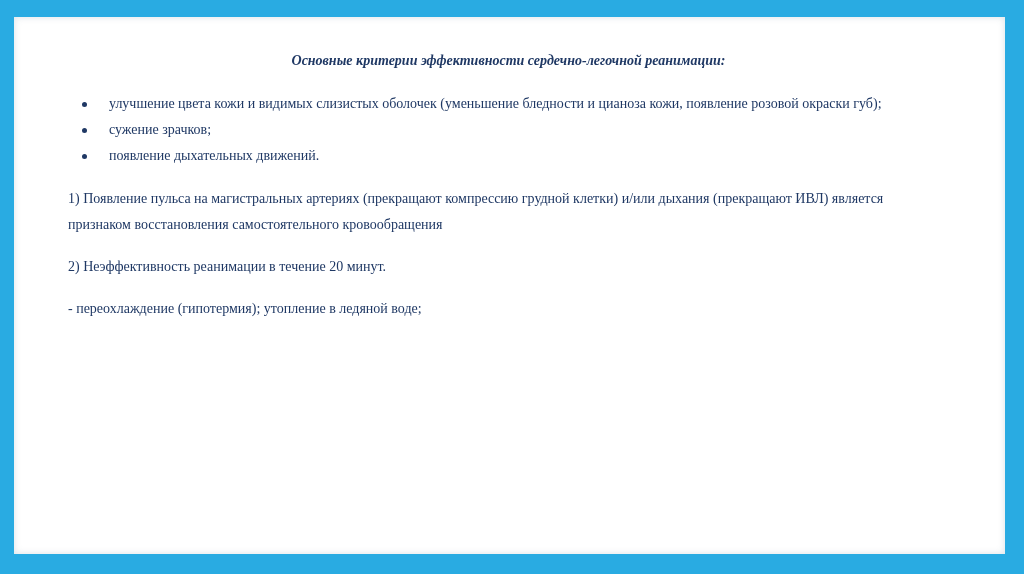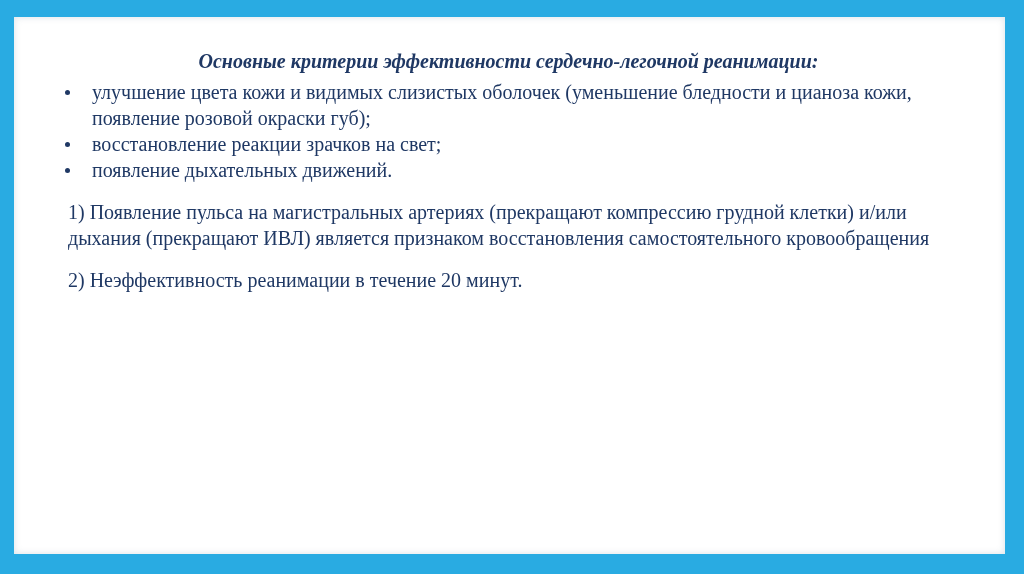"Основные критерии эффективности" .canvas { font-size: 20px -> 14px }
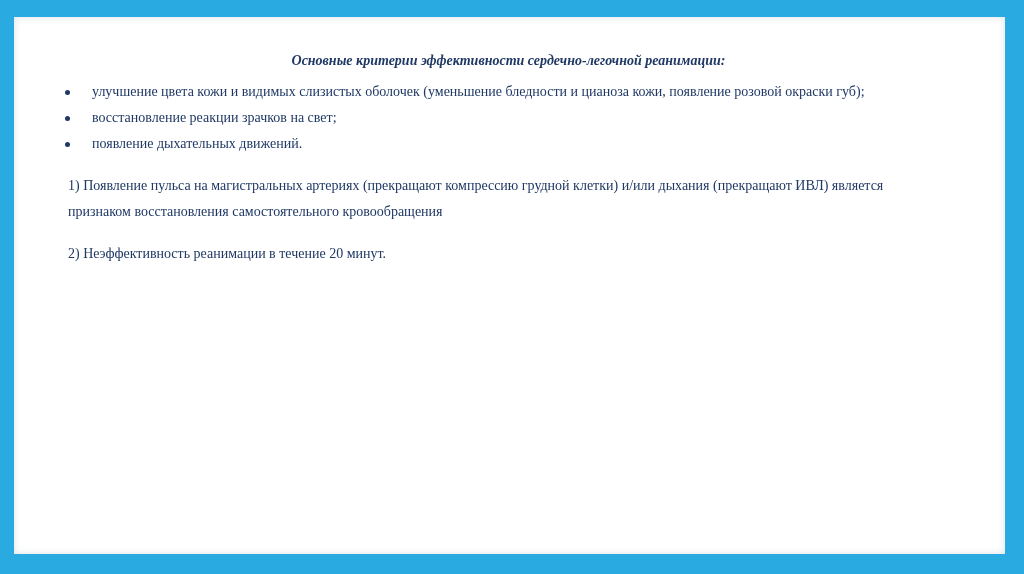"улучшение цвета кожи и видимых" ul.bullets { margin: 0 -> 17px }
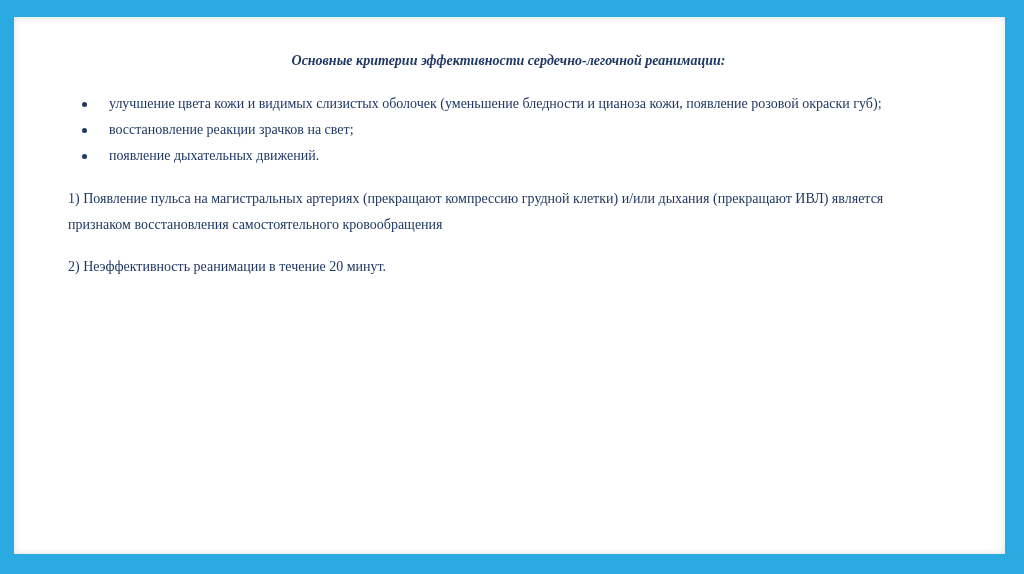"сужение зрачков;" li { html: none -> <li>сужение зрачков;</li> }
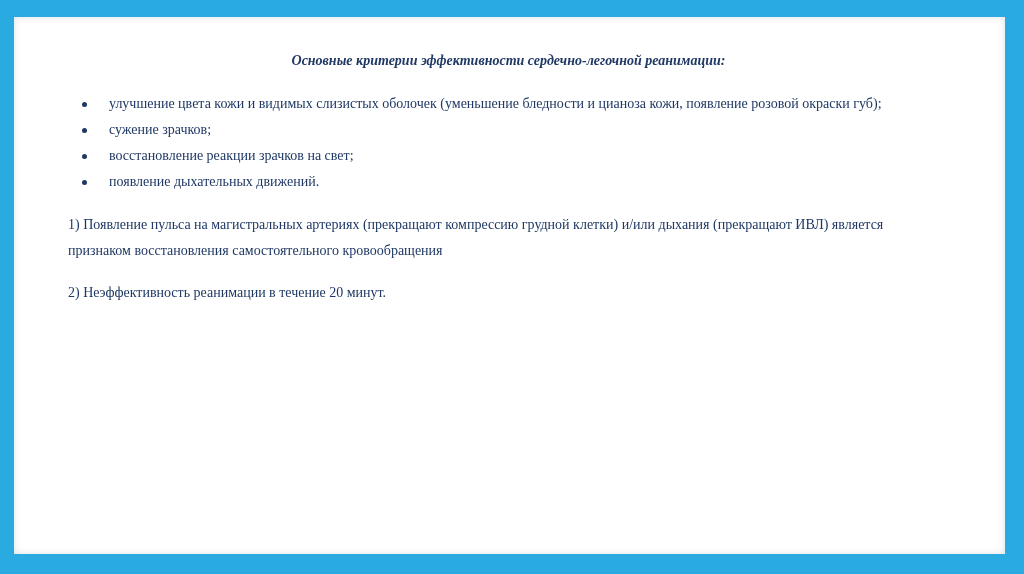"восстановление реакции зрачков на свет;" li { html: <li>восстановление реакции зрачков на свет;</li> -> none }
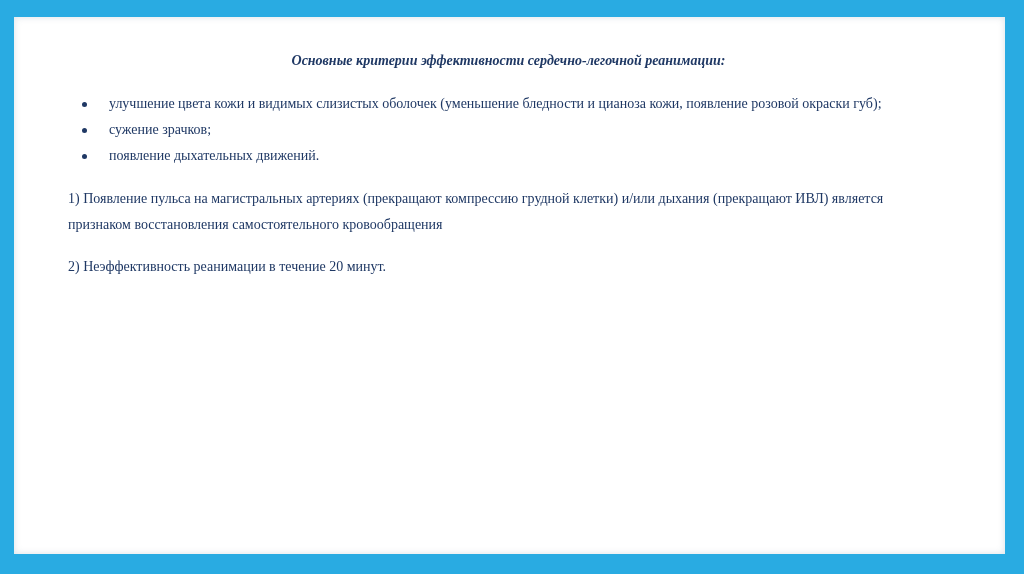"- переохлаждение (гипотермия); утопление" p.para { html: none -> <p>- переохлаждение (гипотермия); утопление в ледяной воде;</p> }
